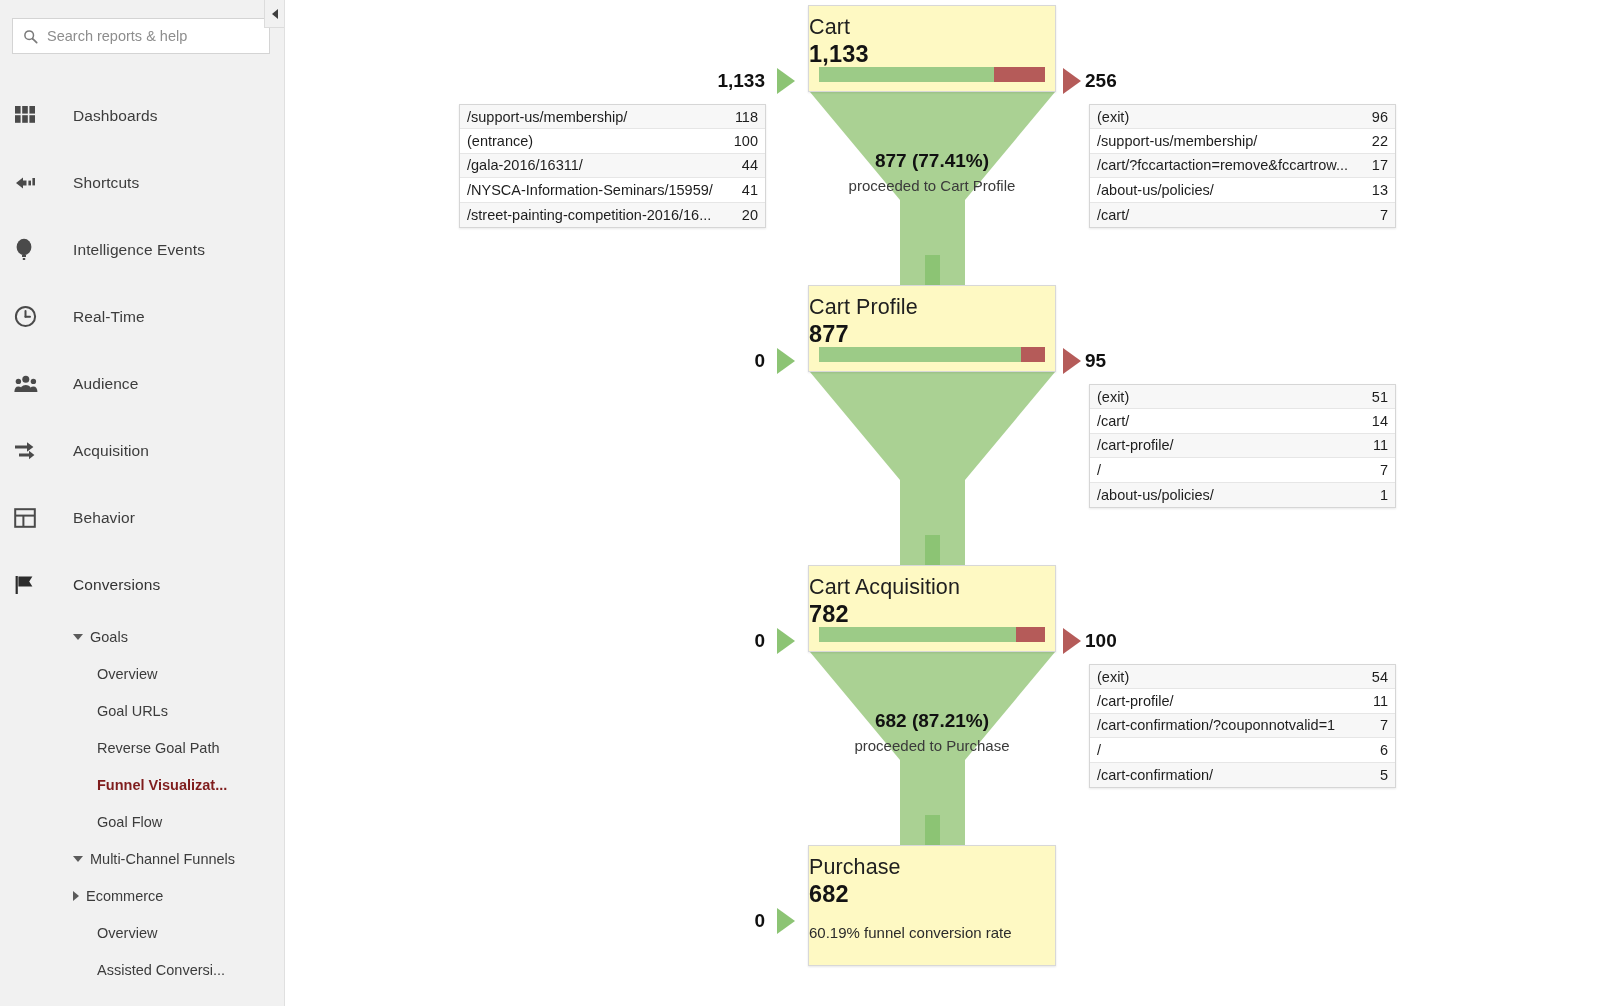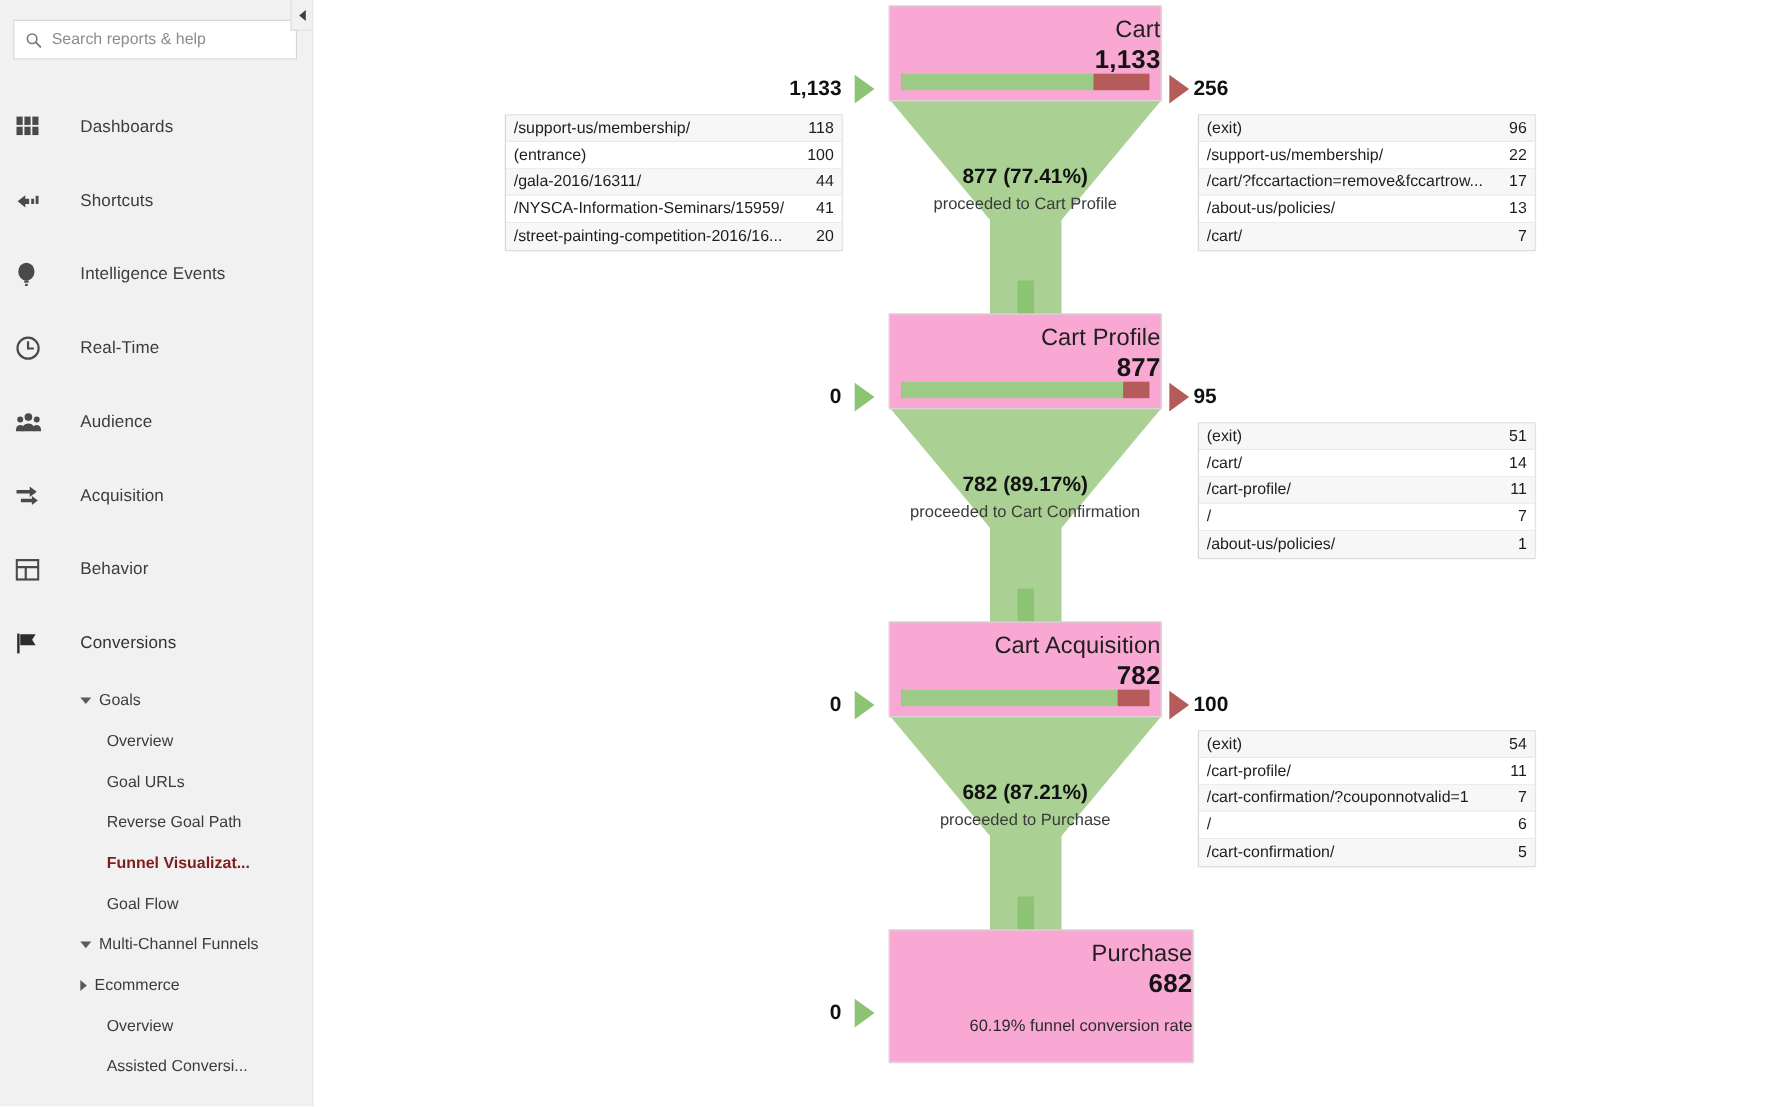"Cart" .step-box { background: #f9a8d4 -> #fef9c3; text-align: right -> left }
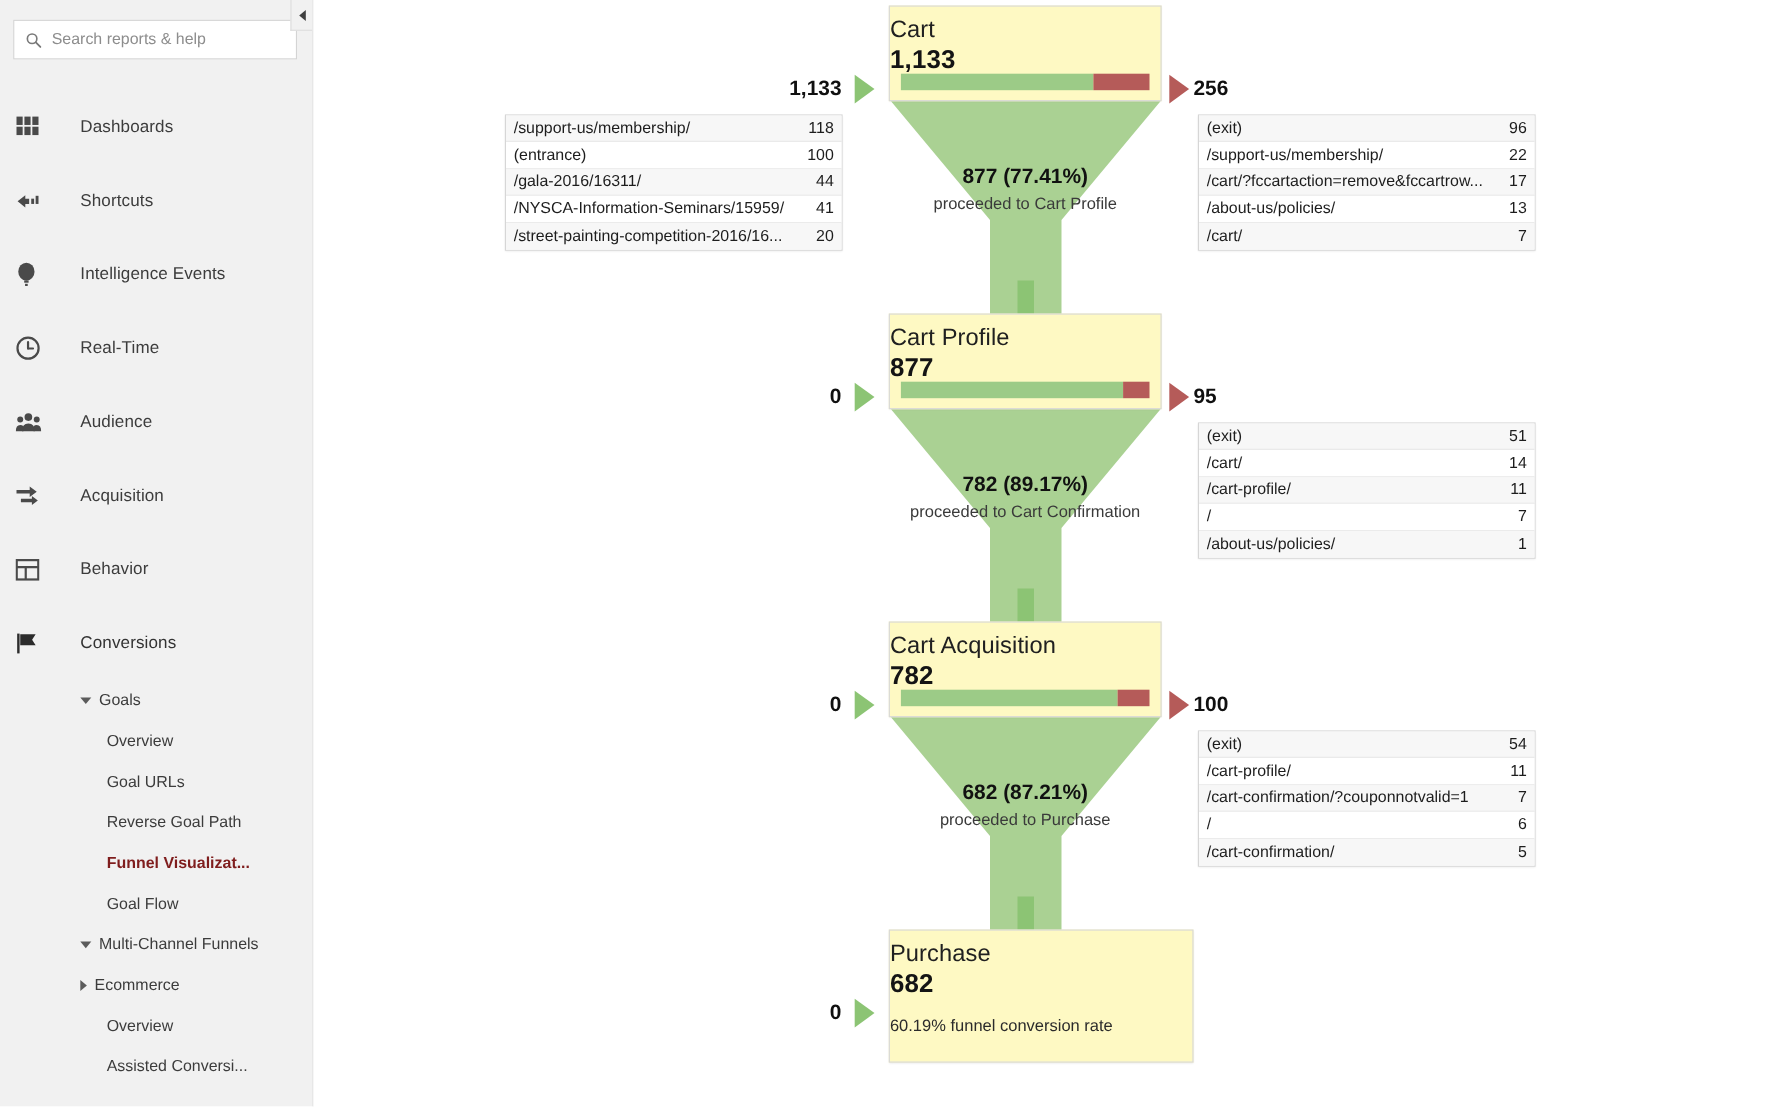"782 (89.17%)" div.overlay-pct { html: <div> <div> <div>782 (89.17%)</div> <div>proceeded to Cart Confirmation</div> </div> </div> -> none }
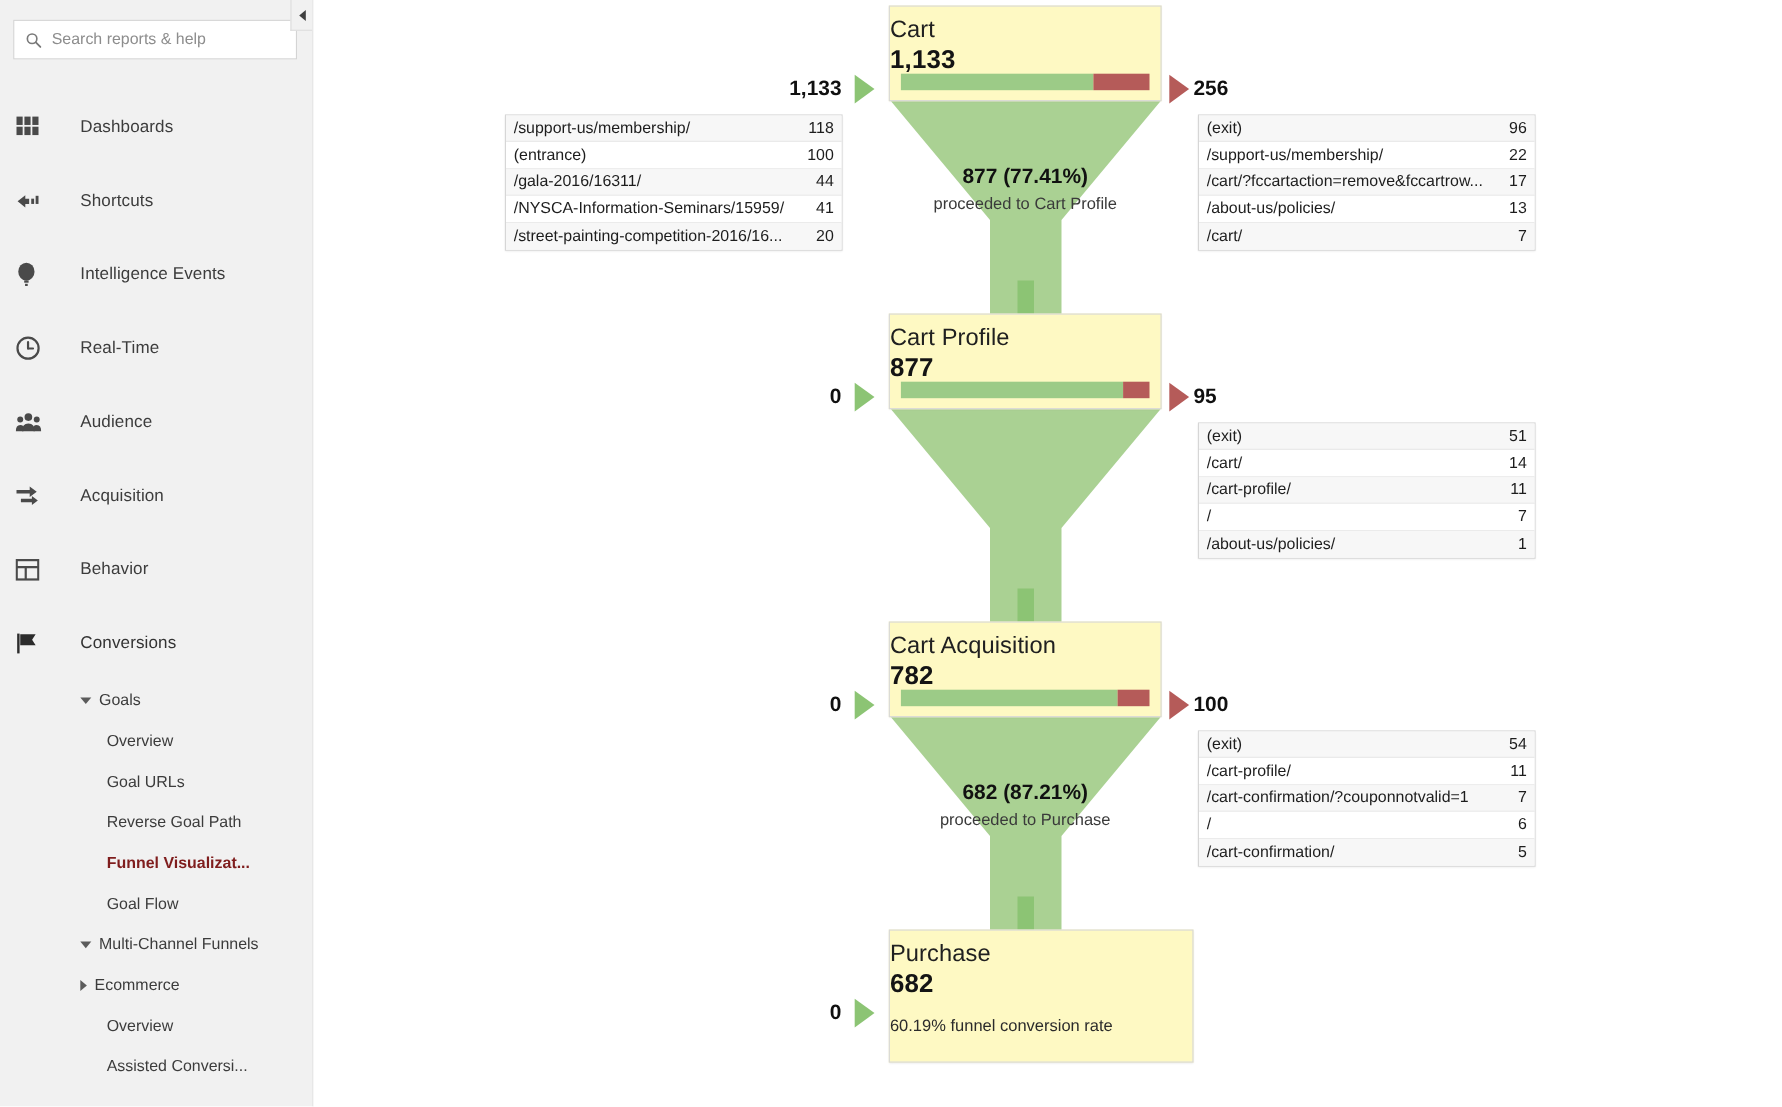"Purchase" div.step-box { width: 277px -> 248px }
